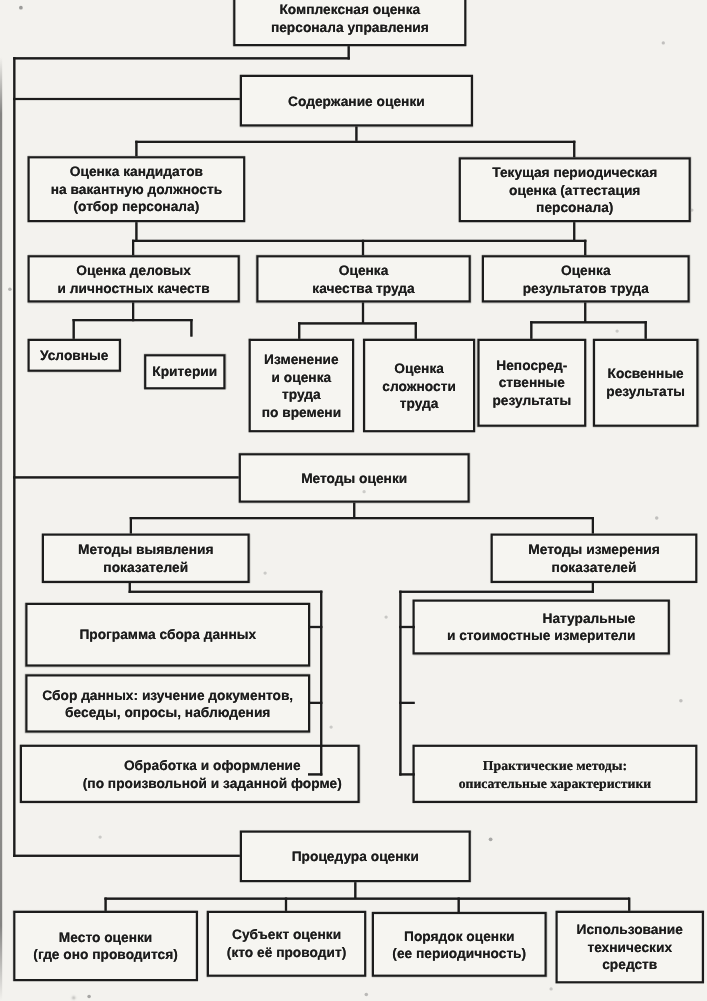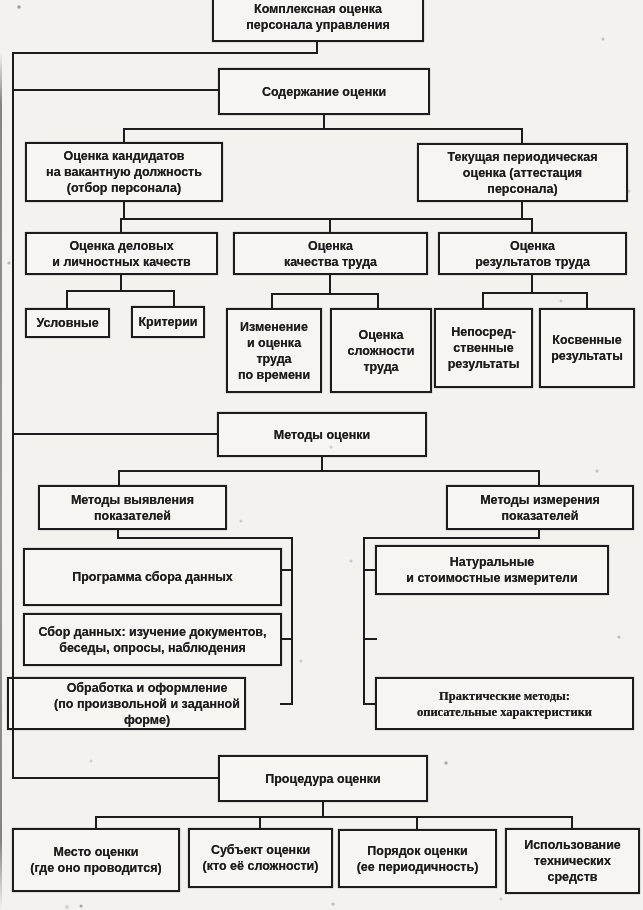"Критерии" div.node { top: 306px -> 322px }
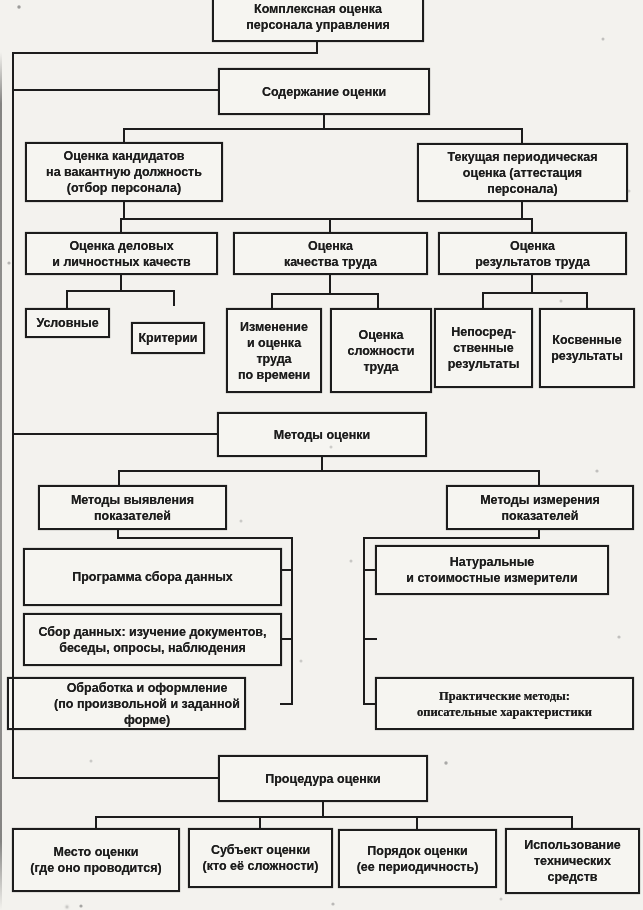"Натуральные" div.node { text-align: none -> right }
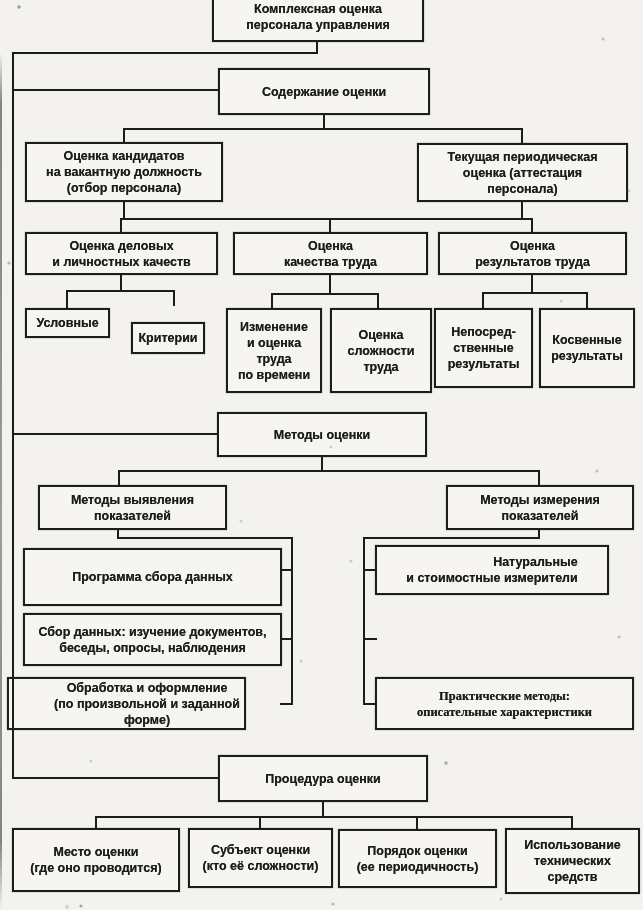"Обработка и оформление" div.node { left: 7px -> 18px; width: 239px -> 309px }
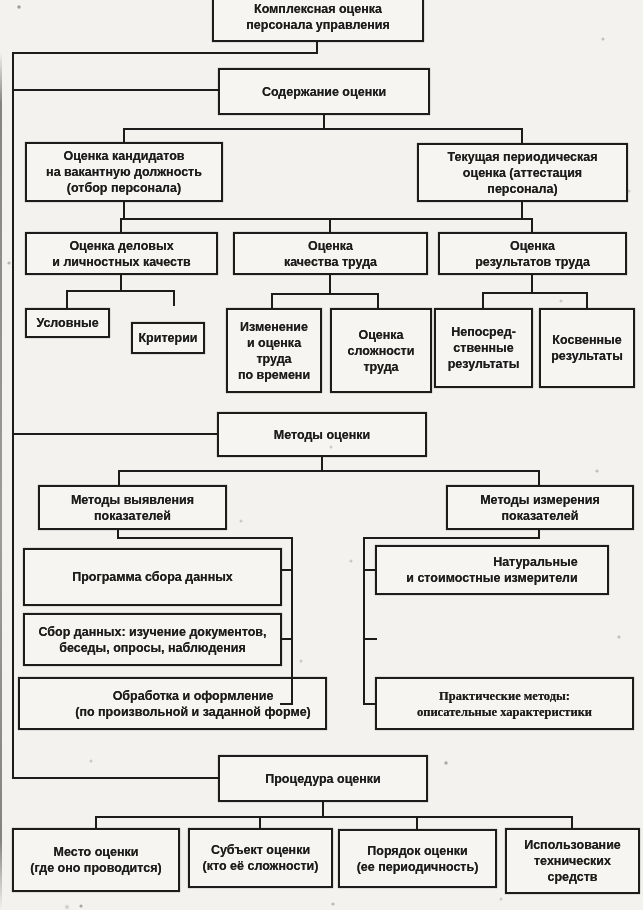"Субъект оценки" div.node { text: сложности -> проводит }
